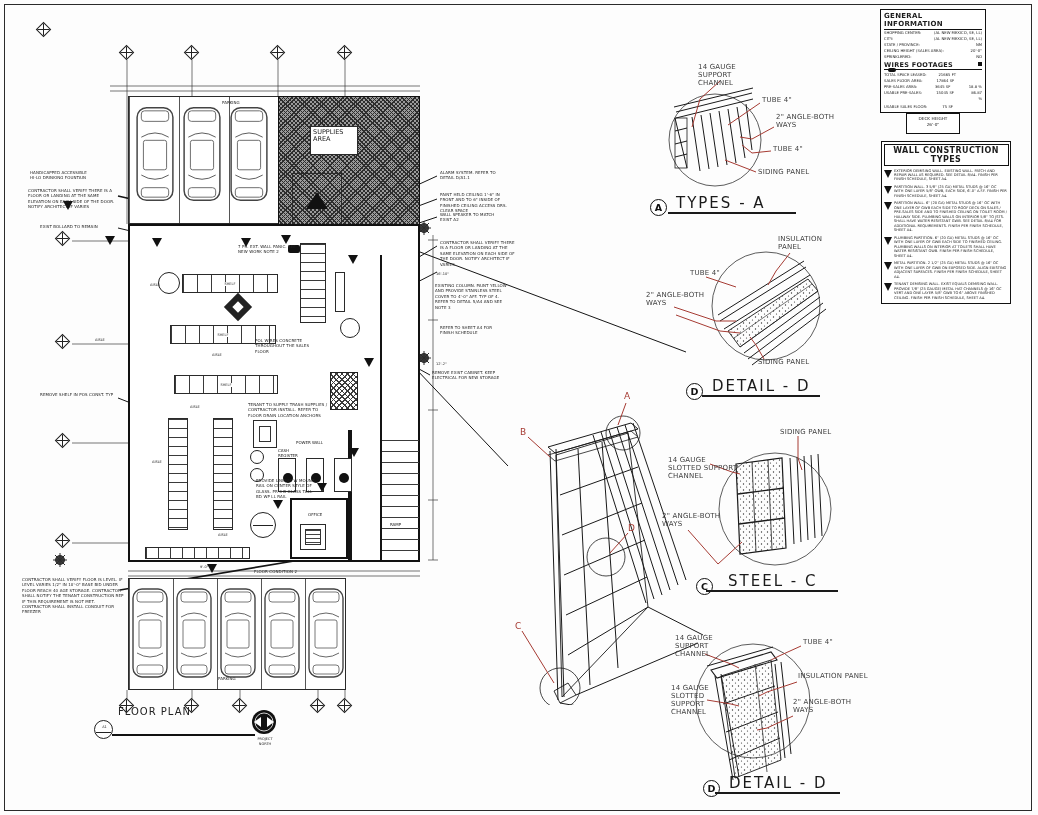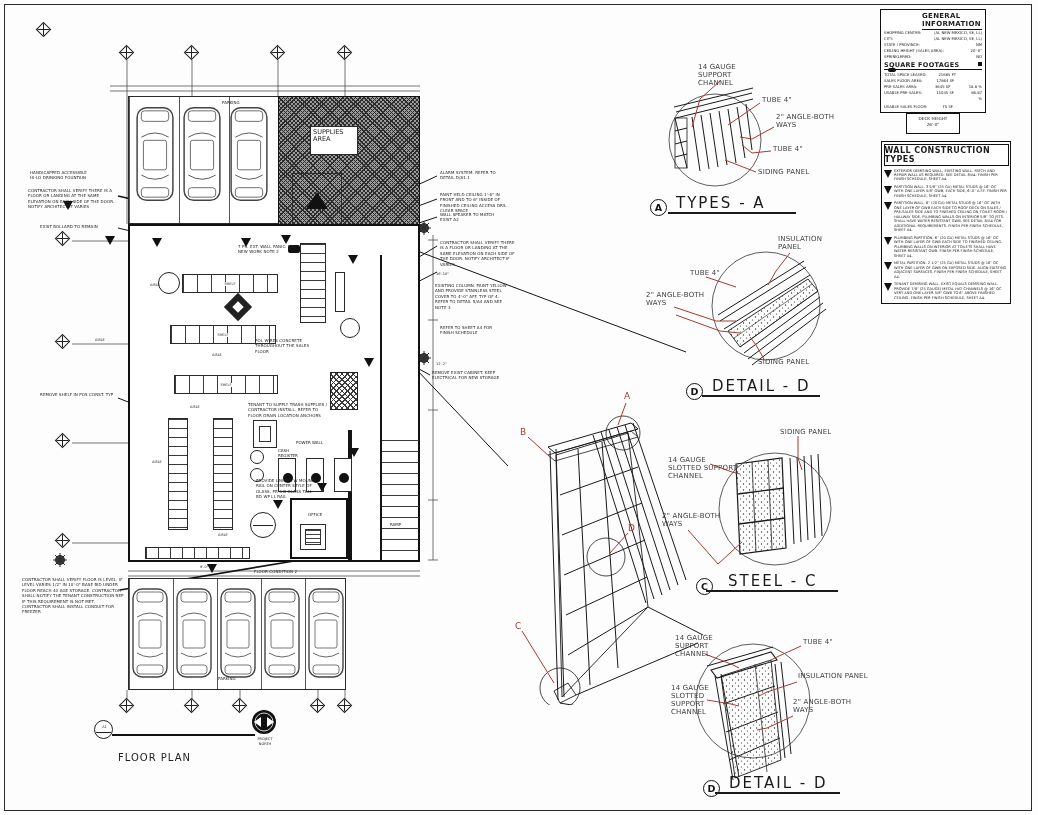"GENERAL INFORMATION" .gi-title { margin-left: 38px -> none }
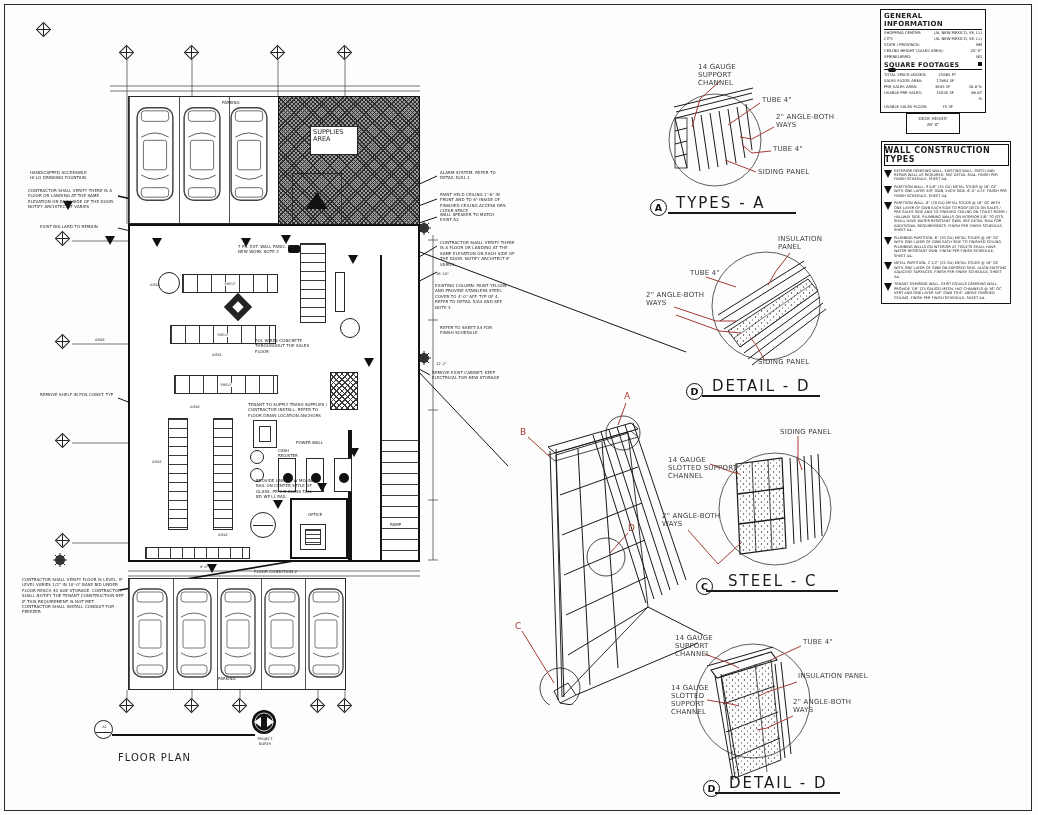"SQUARE FOOTAGES" span { text: SQUARE -> WIRES }
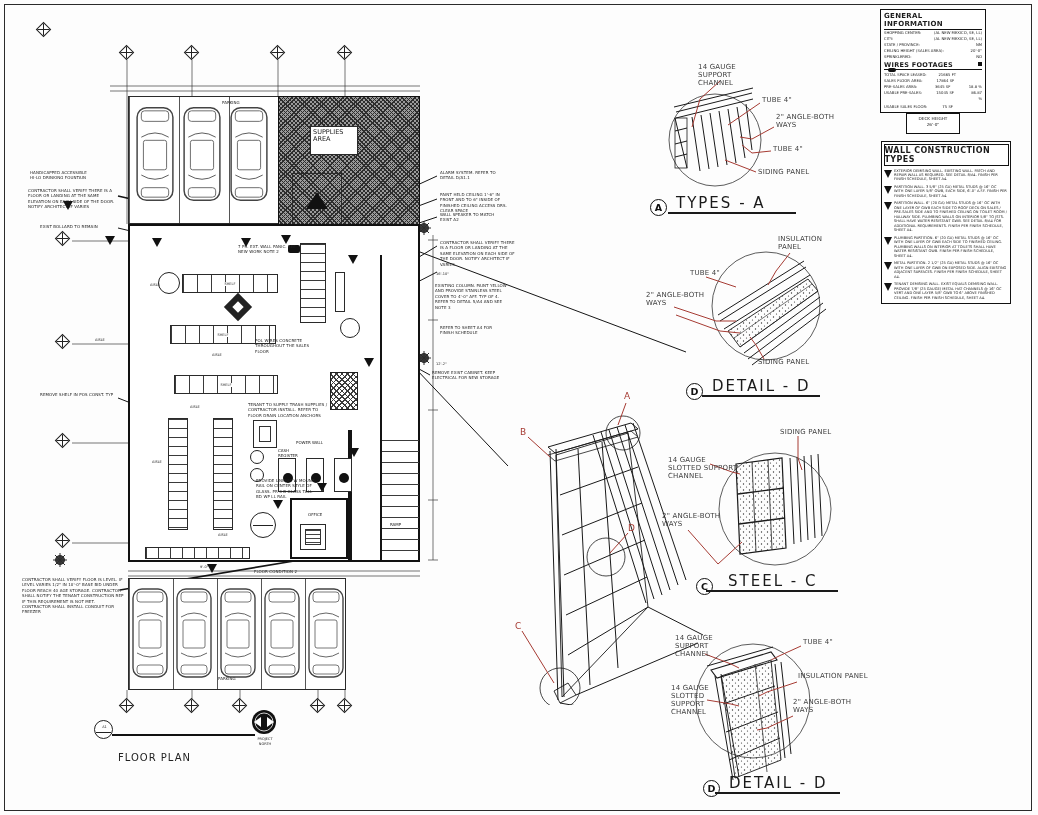"WALL CONSTRUCTION TYPES" .wt-title { text-align: none -> center }
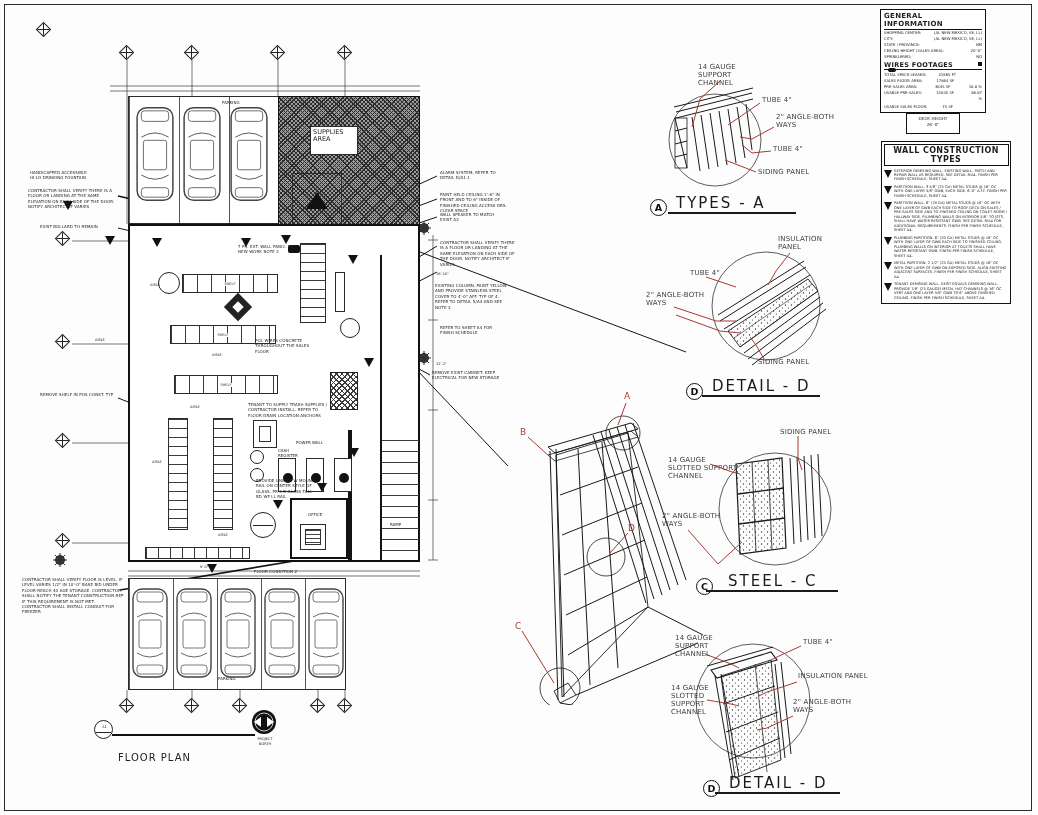"FLOOR PLAN" div.lbl { top: 752px -> 706px }
